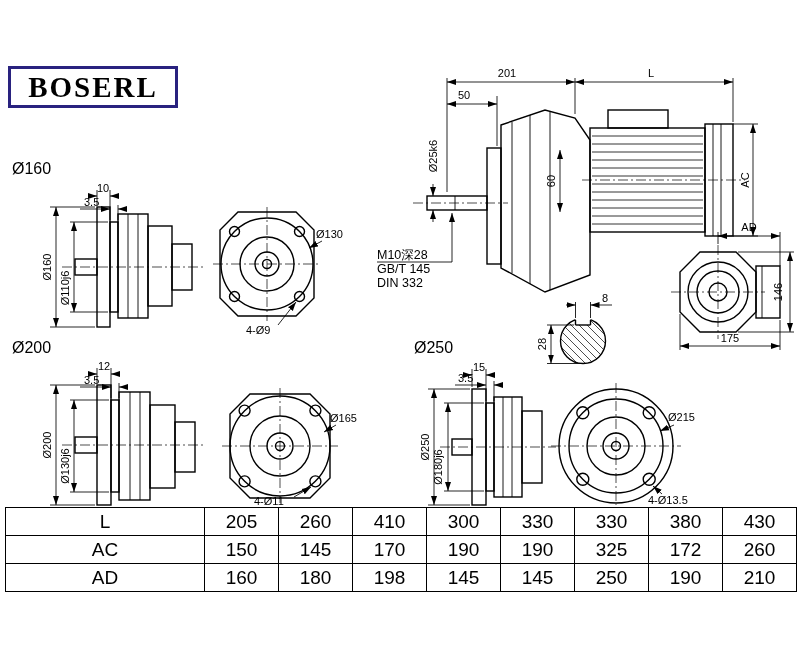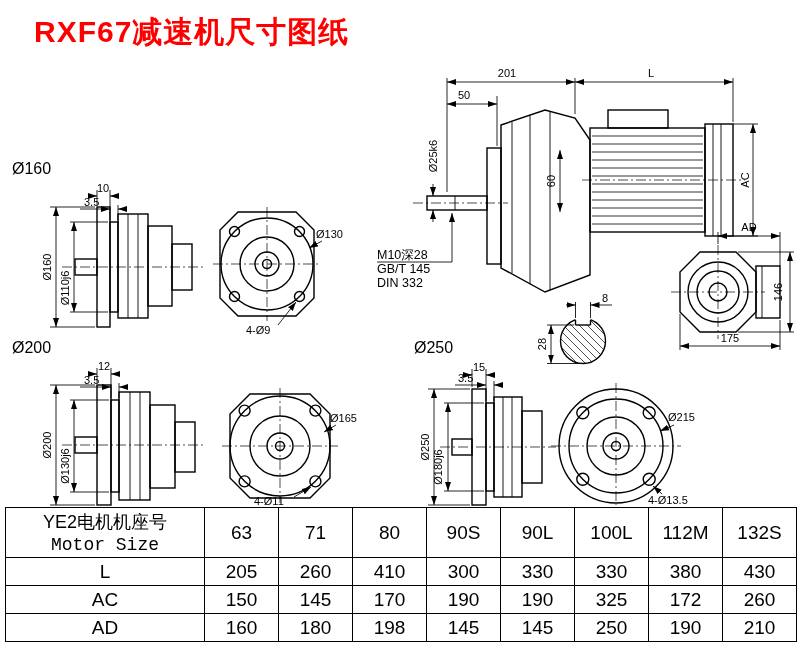"RXF67减速机尺寸图纸" div.title { html: <div>RXF67减速机尺寸图纸</div> -> none }
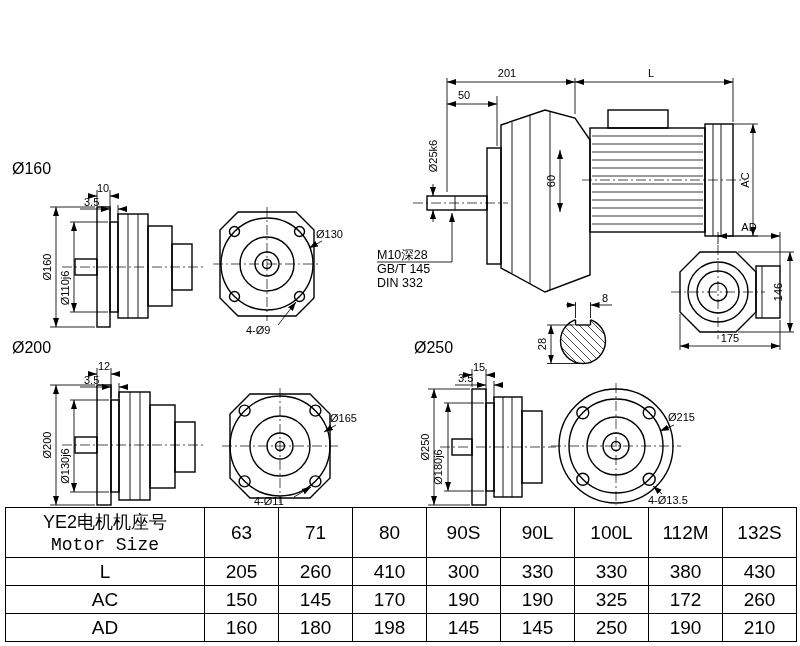"BOSERL" div.logo { html: none -> <div> <span>BOSERL</span> </div> }
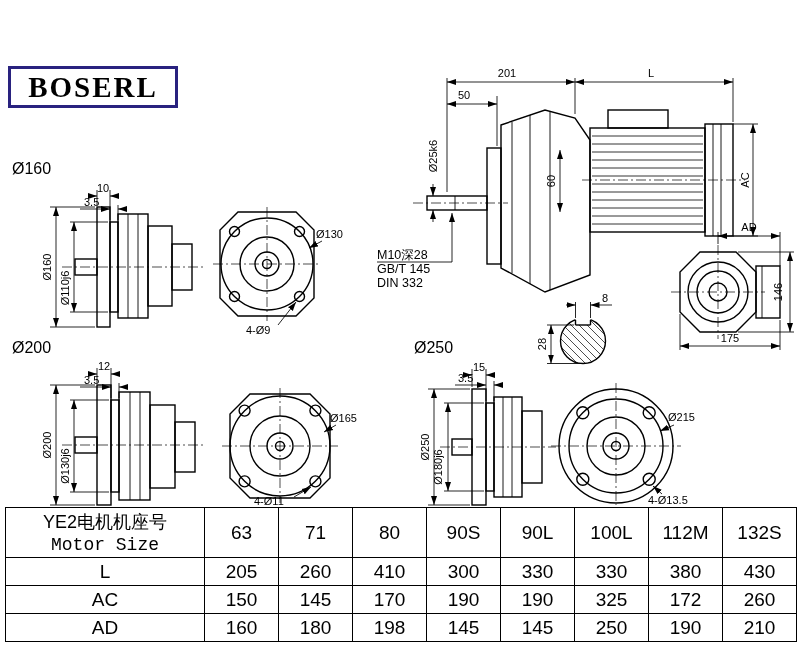"YE2电机机座号" tr.hrow { html: <tr> <td> <div>YE2电机机座号</div> <div>Motor Size</div> </td> <td>63</td> <td>71</td> <td>80</td> <td>90S</td> <td>90L</td> <td>100L</td> <td>112M</td> <td>132S</td> </tr> -> none }
